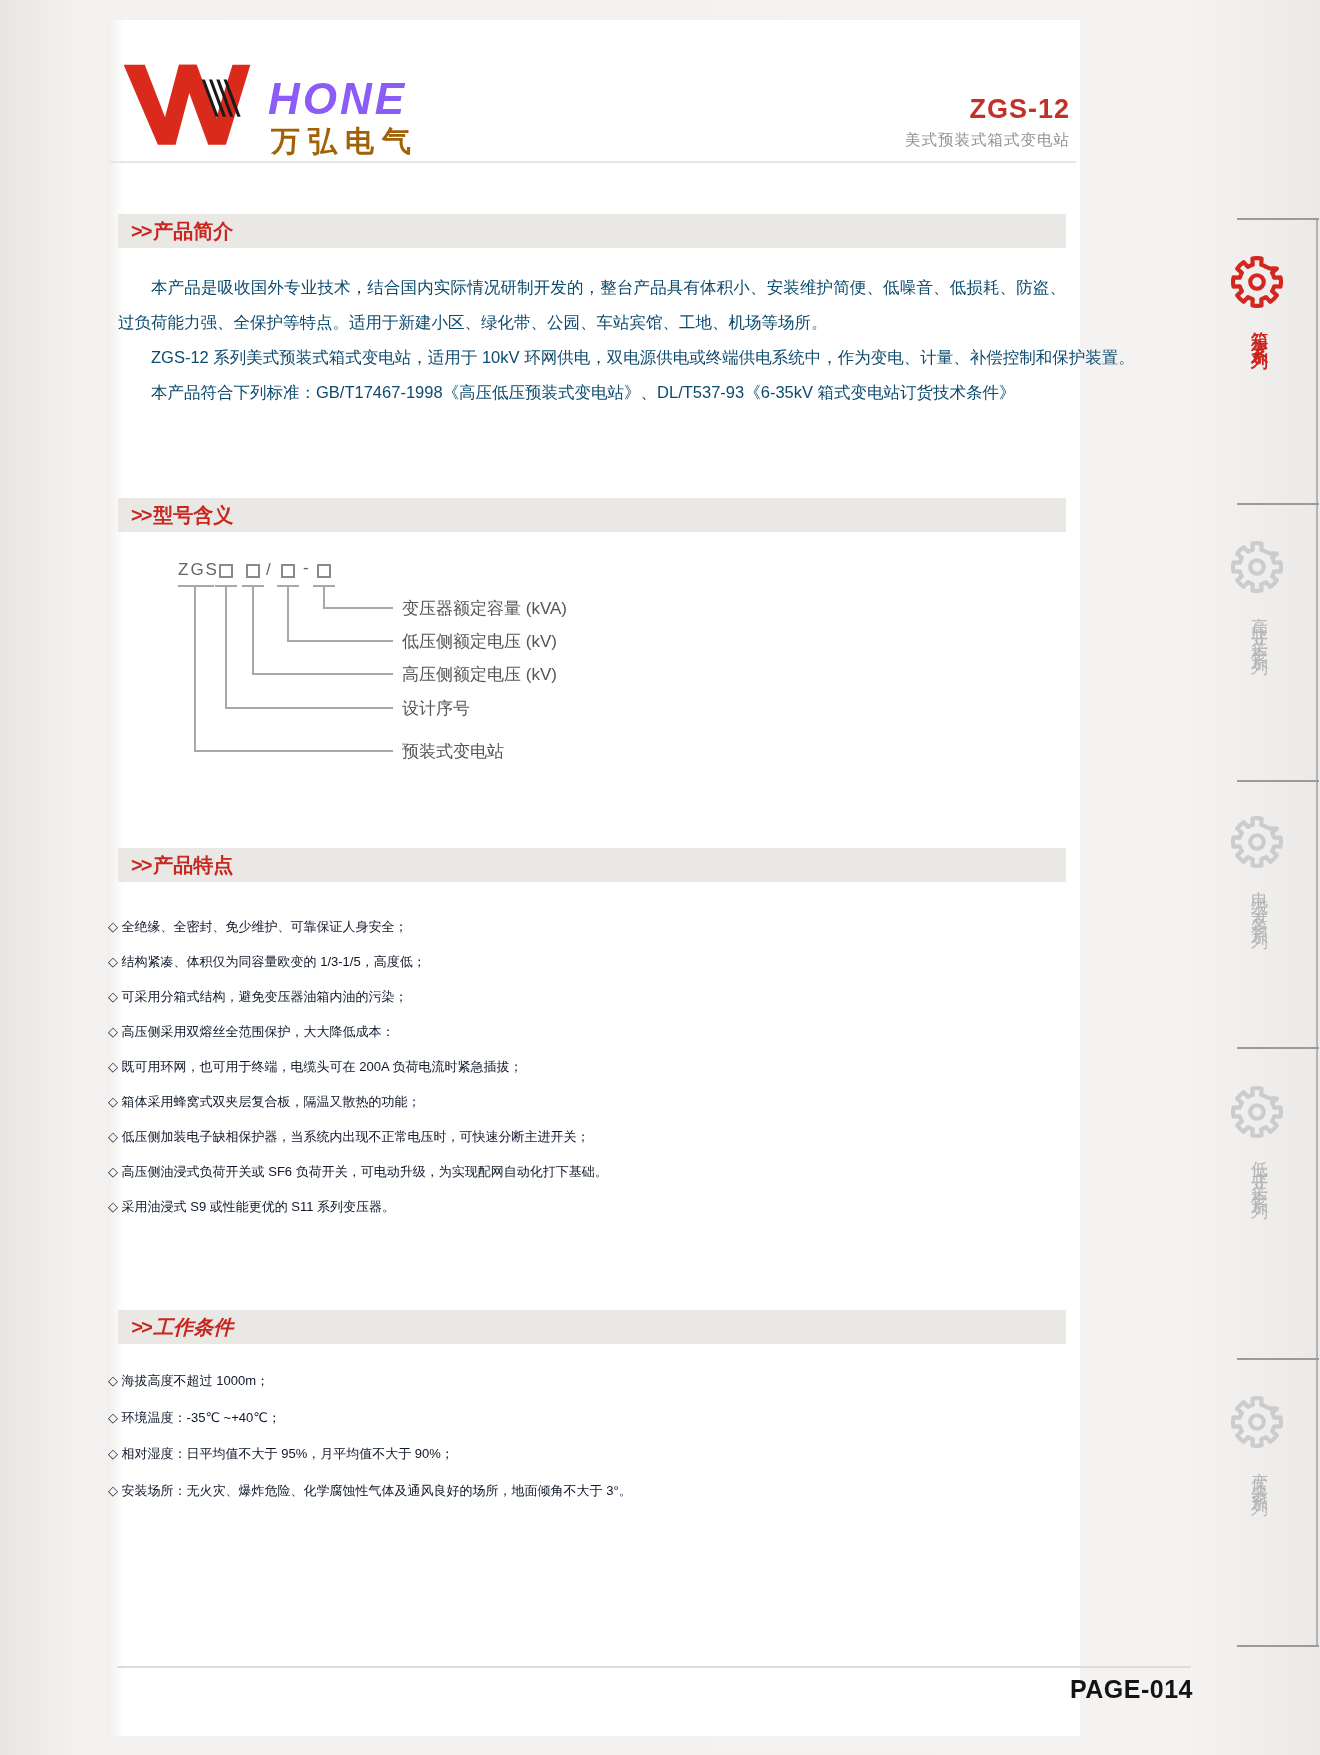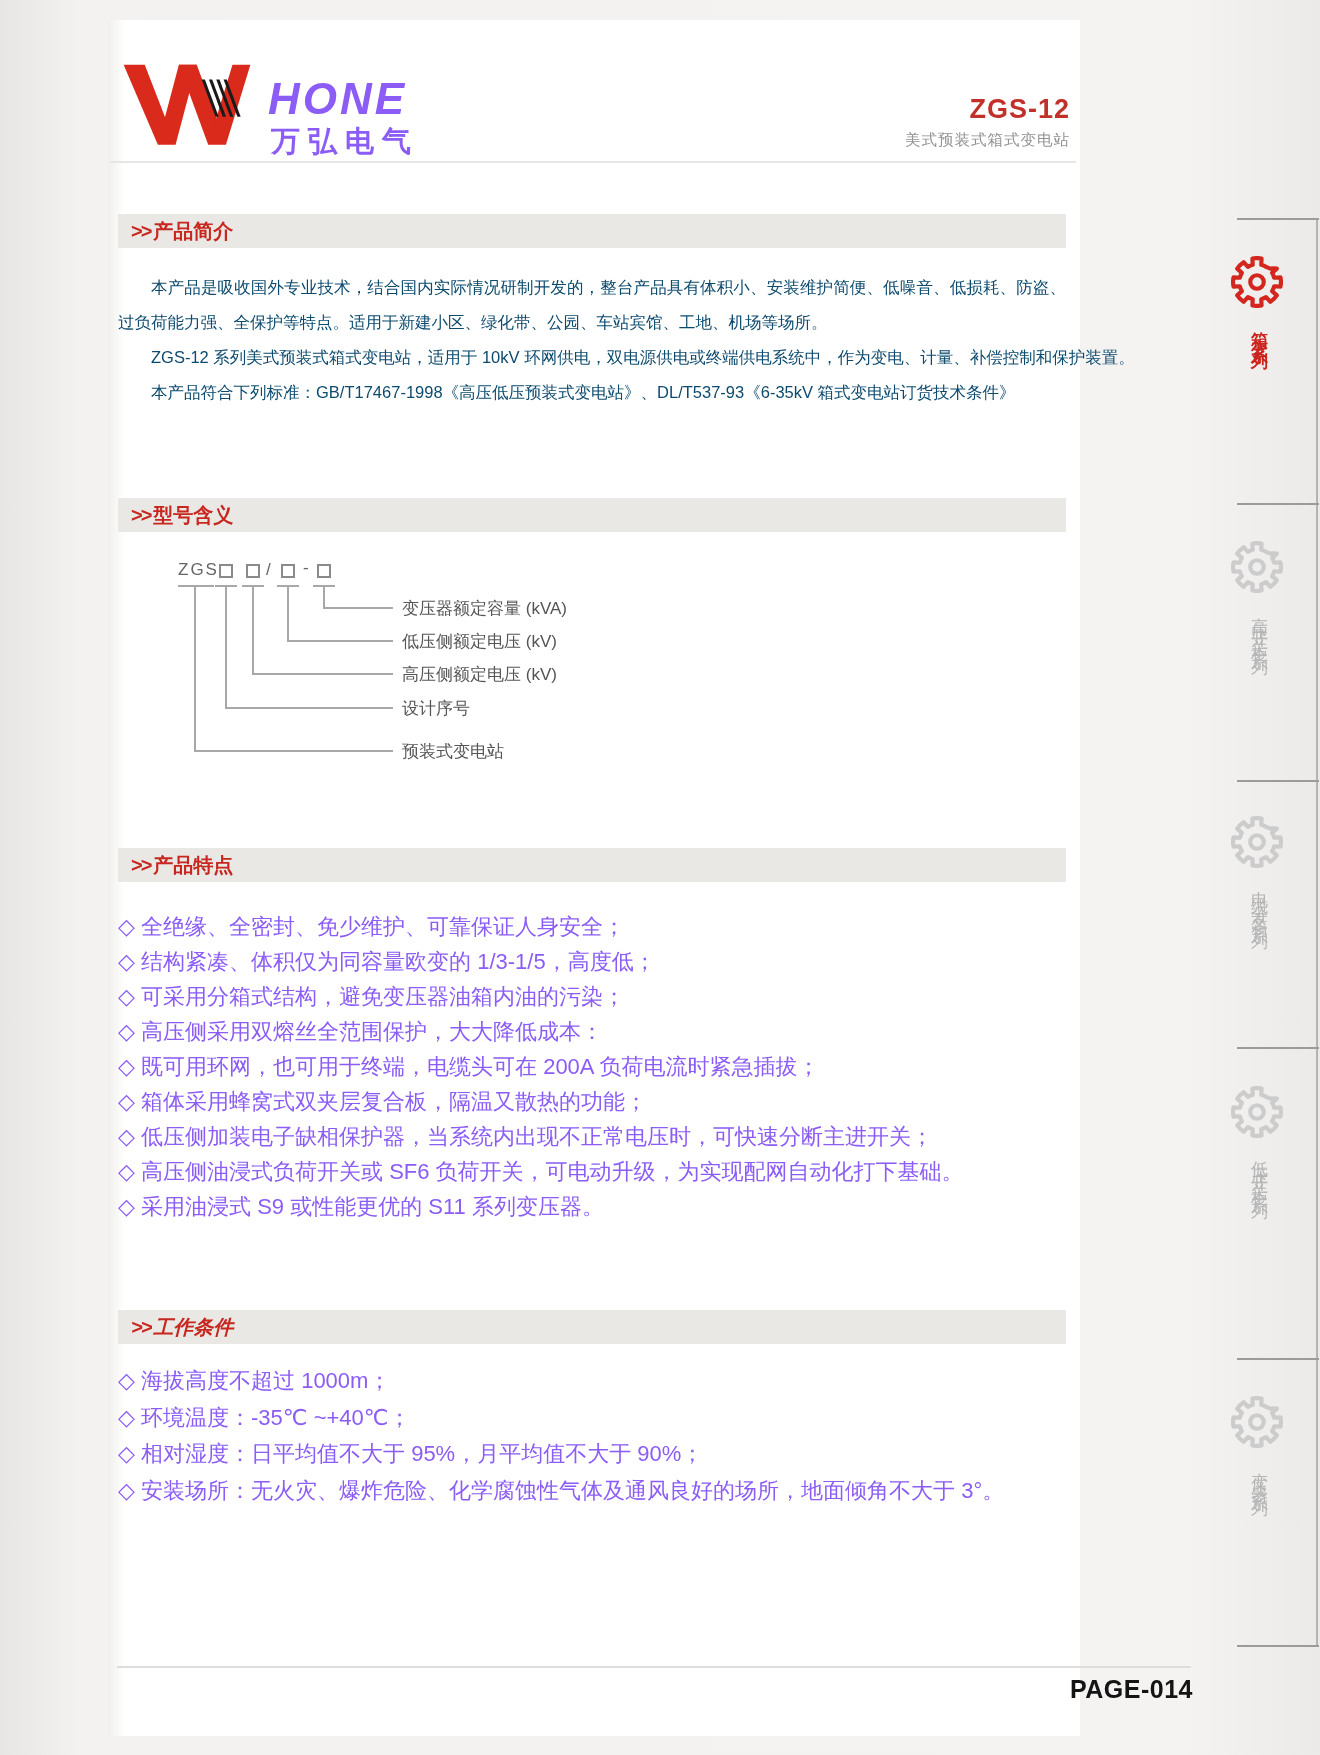"万弘电气" .brand-cn { color: #8b5cf6 -> #a16207 }
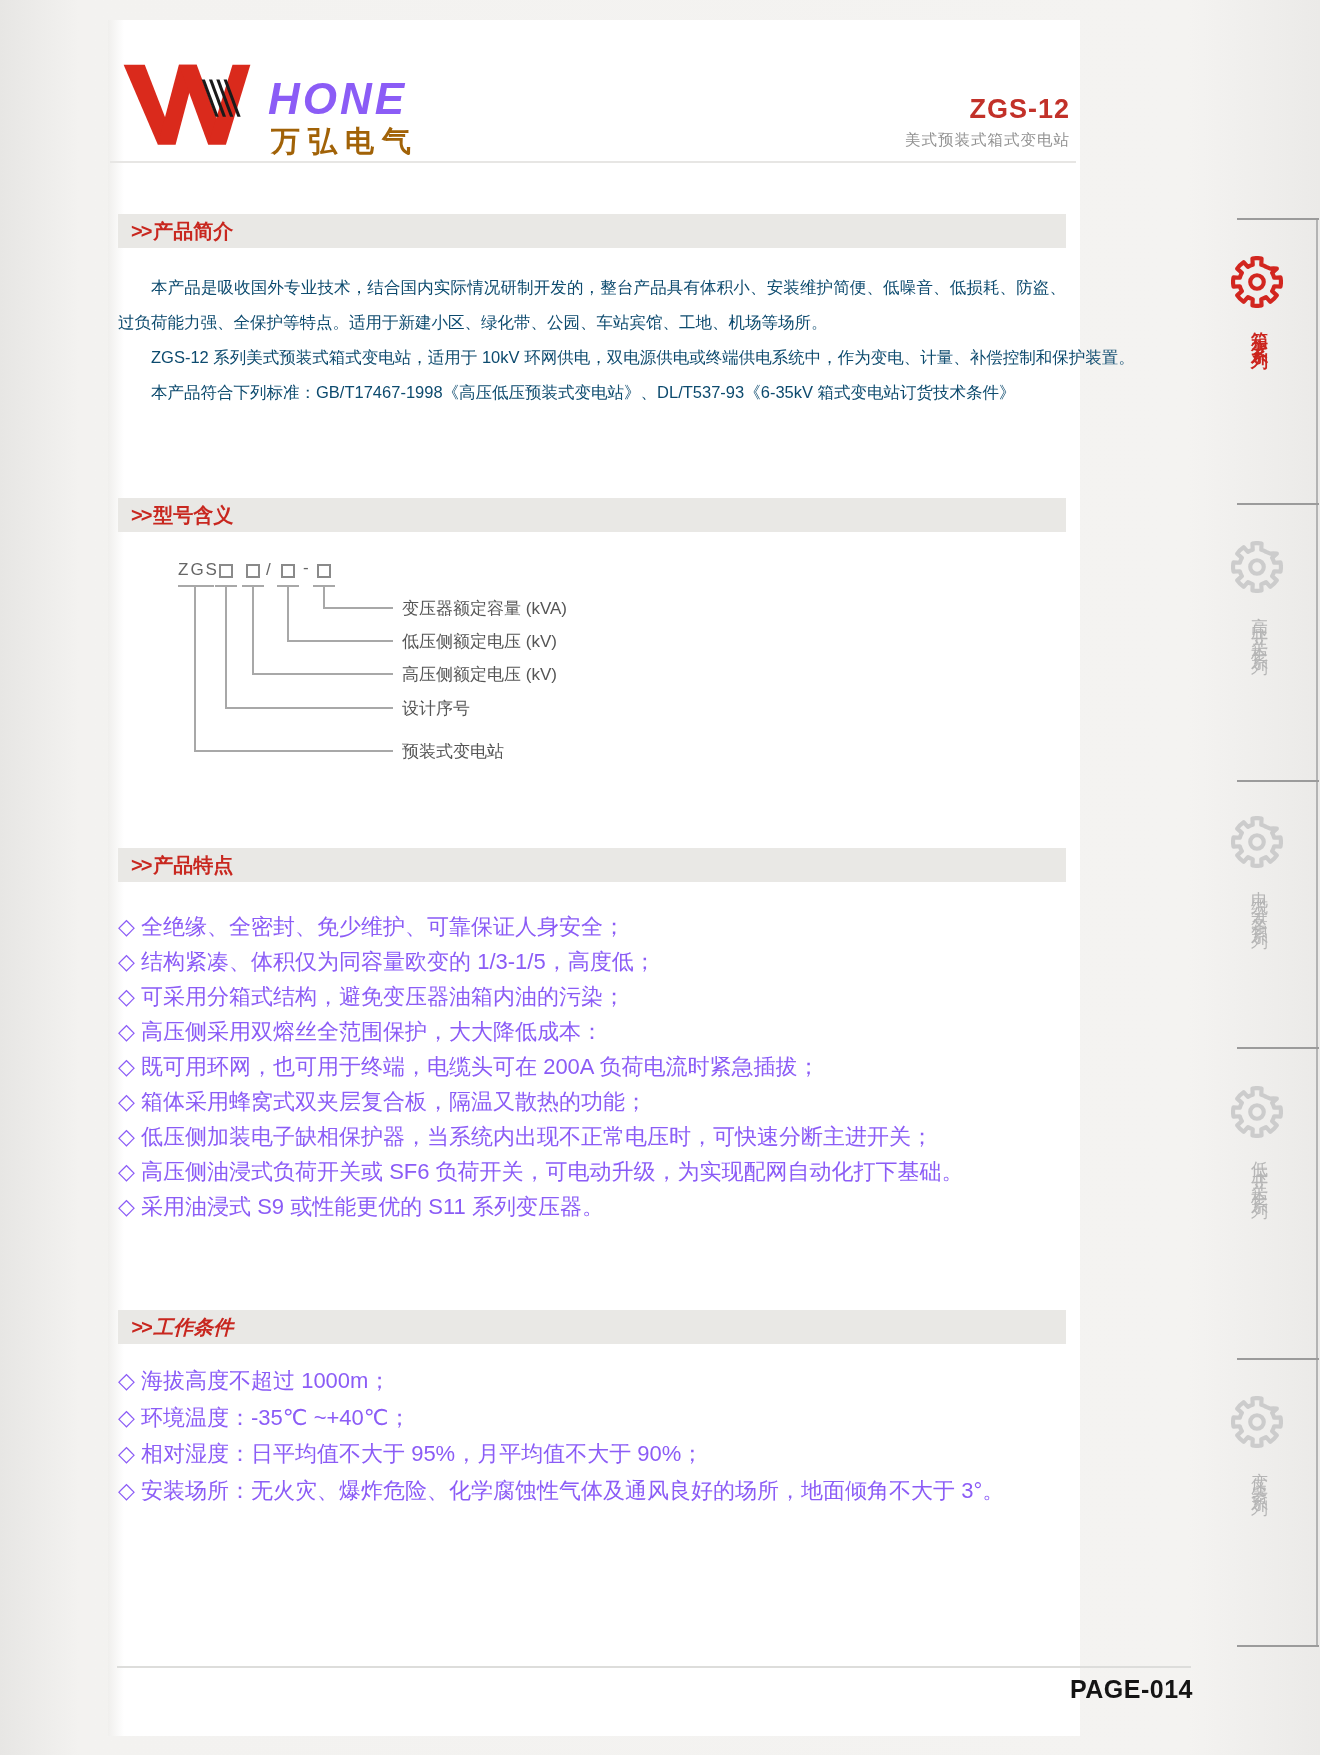"◇ 全绝缘、全密封、免少维护、可靠保证人身安全；" .list { color: #8b5cf6 -> #0f172a; font-size: 22px -> 13px; left: 118px -> 108px }
